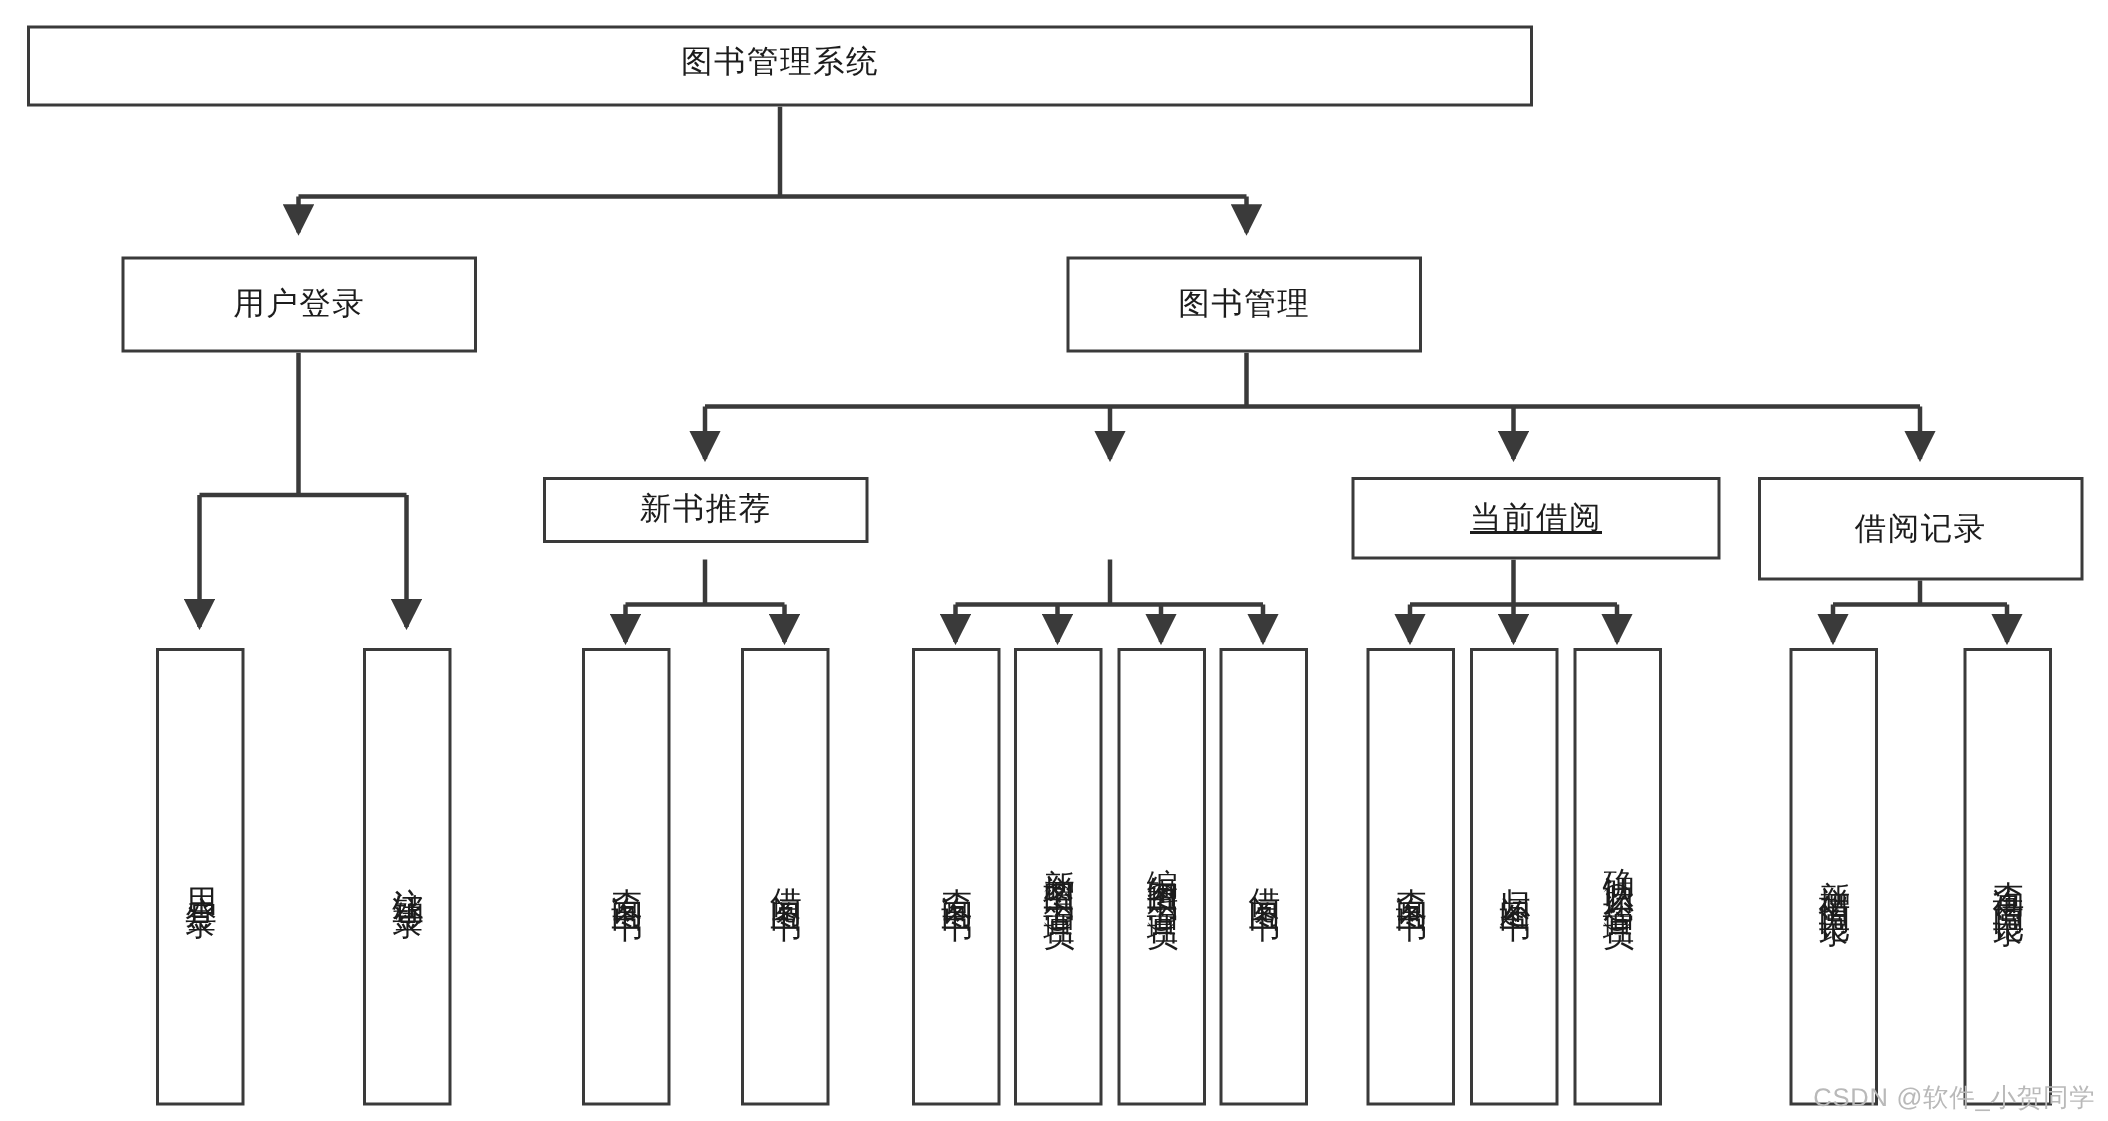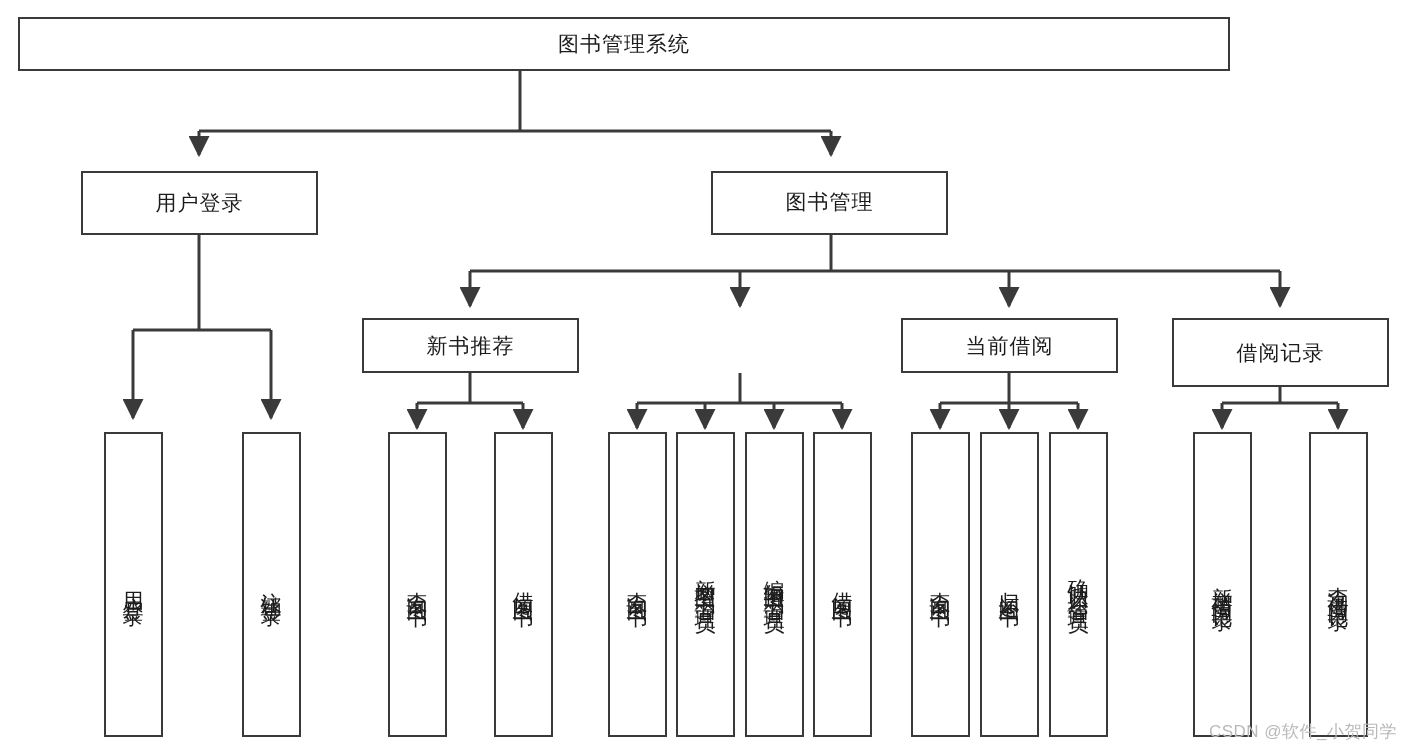"图书管理系统" div.node { font-family: none -> Liberation Mono, monospace; width: 1212px -> 1004px }
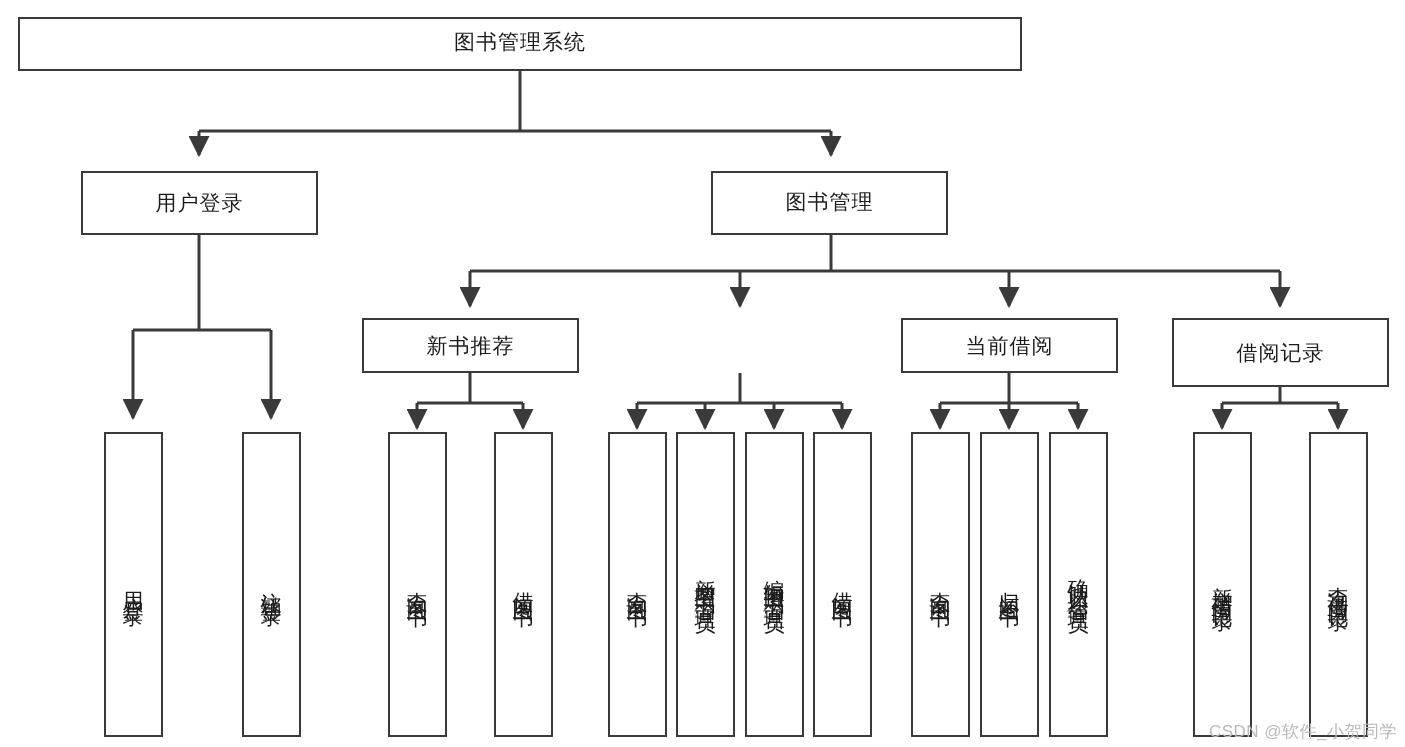"新书推荐" div.node { height: 55px -> 44px }
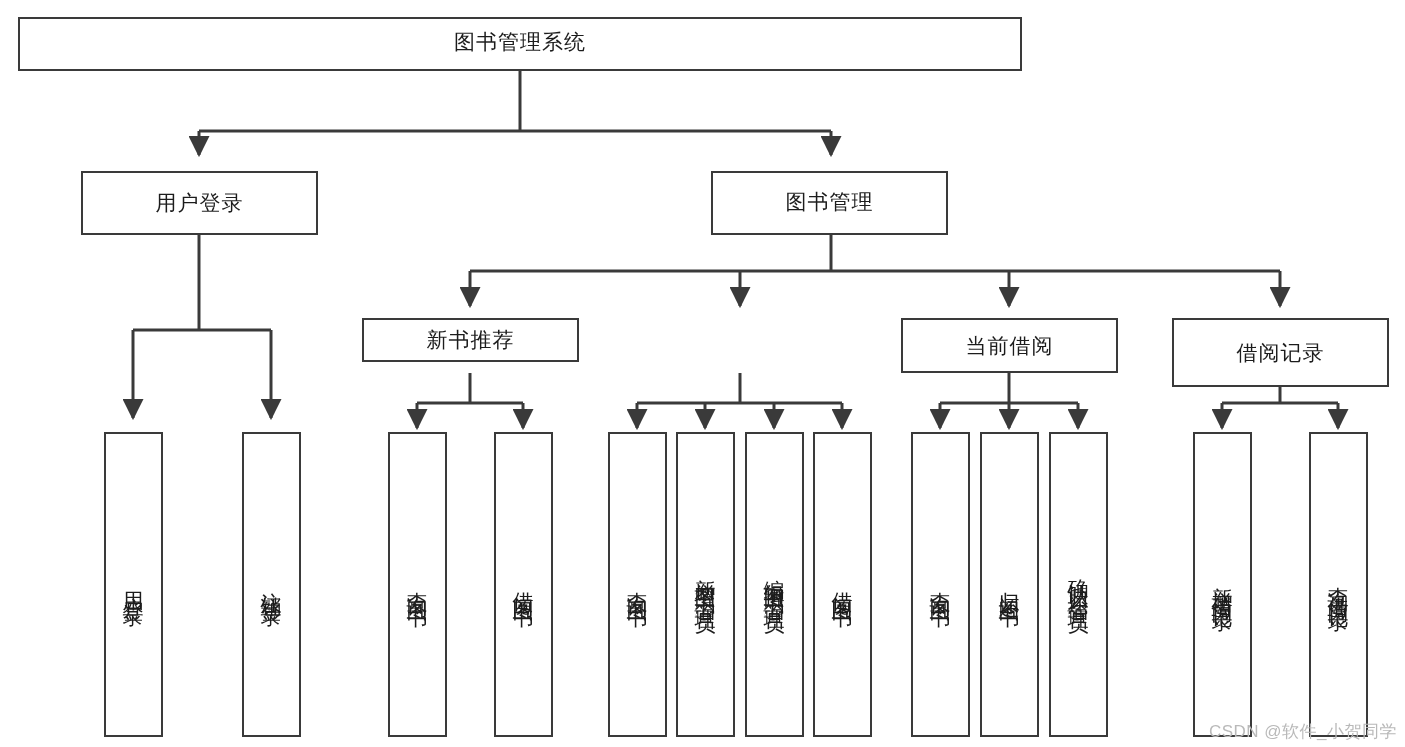"当前借阅" div.node { text-decoration: none -> underline; width: 217px -> 246px }
